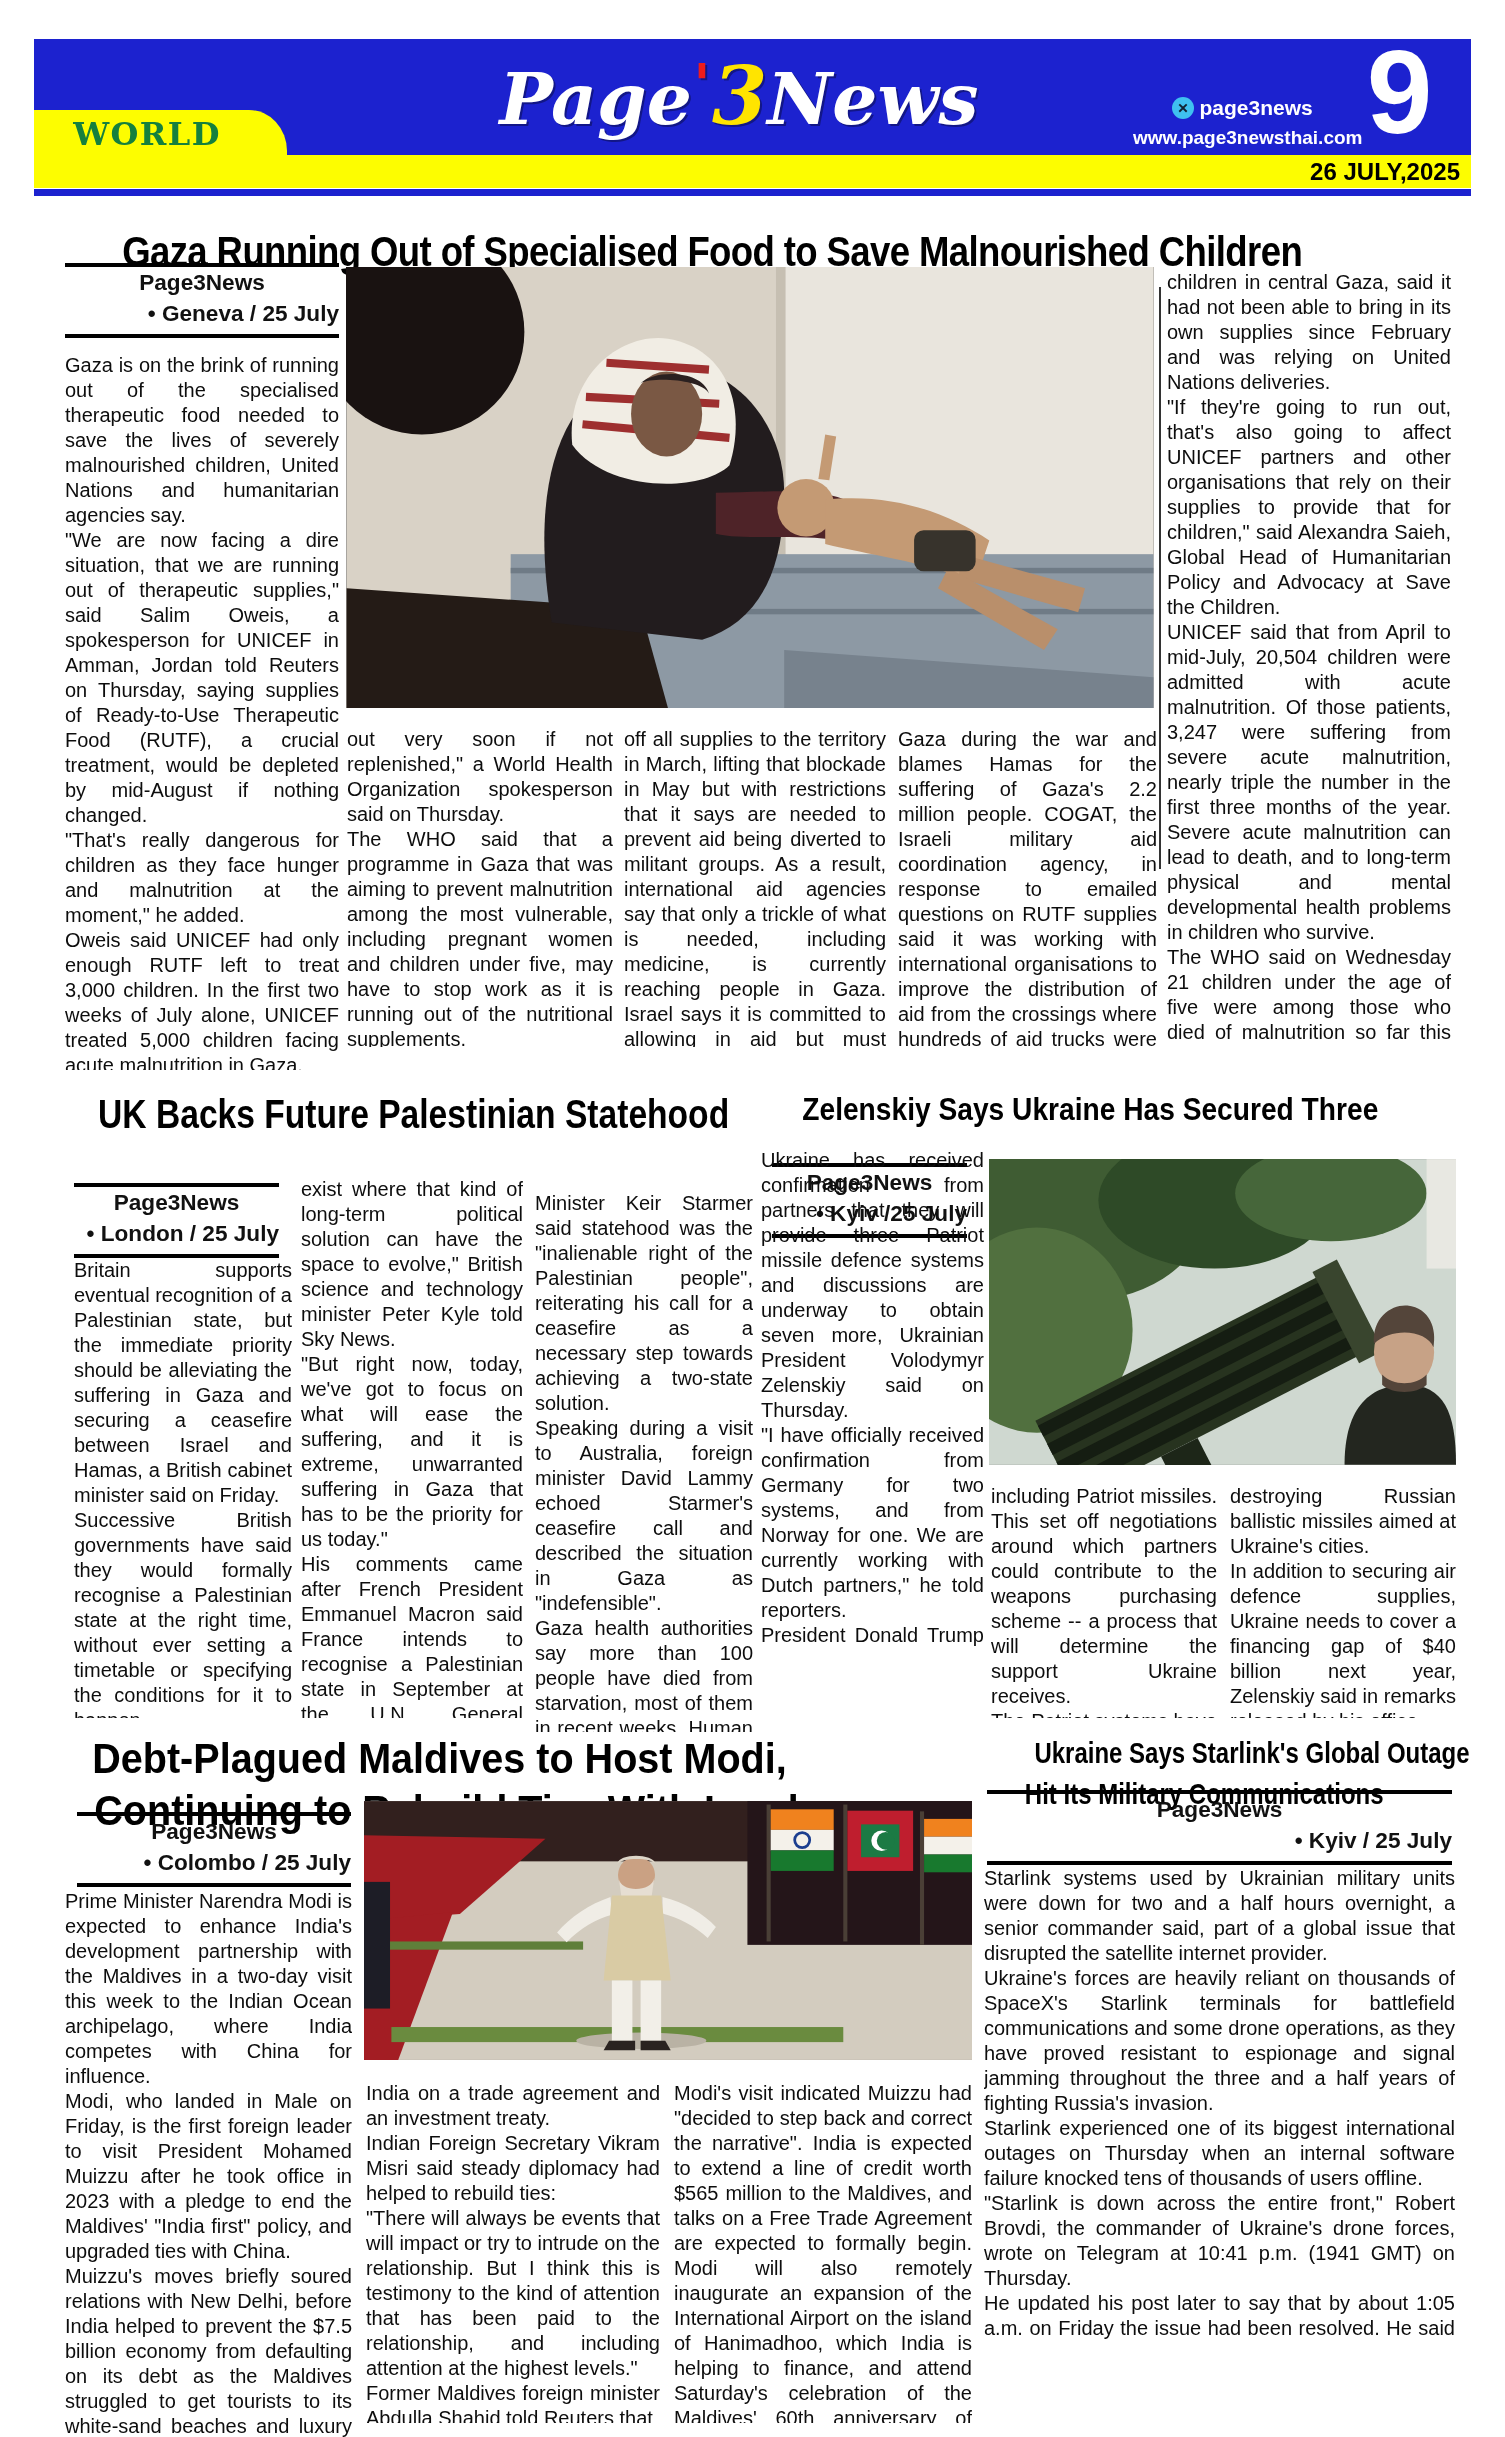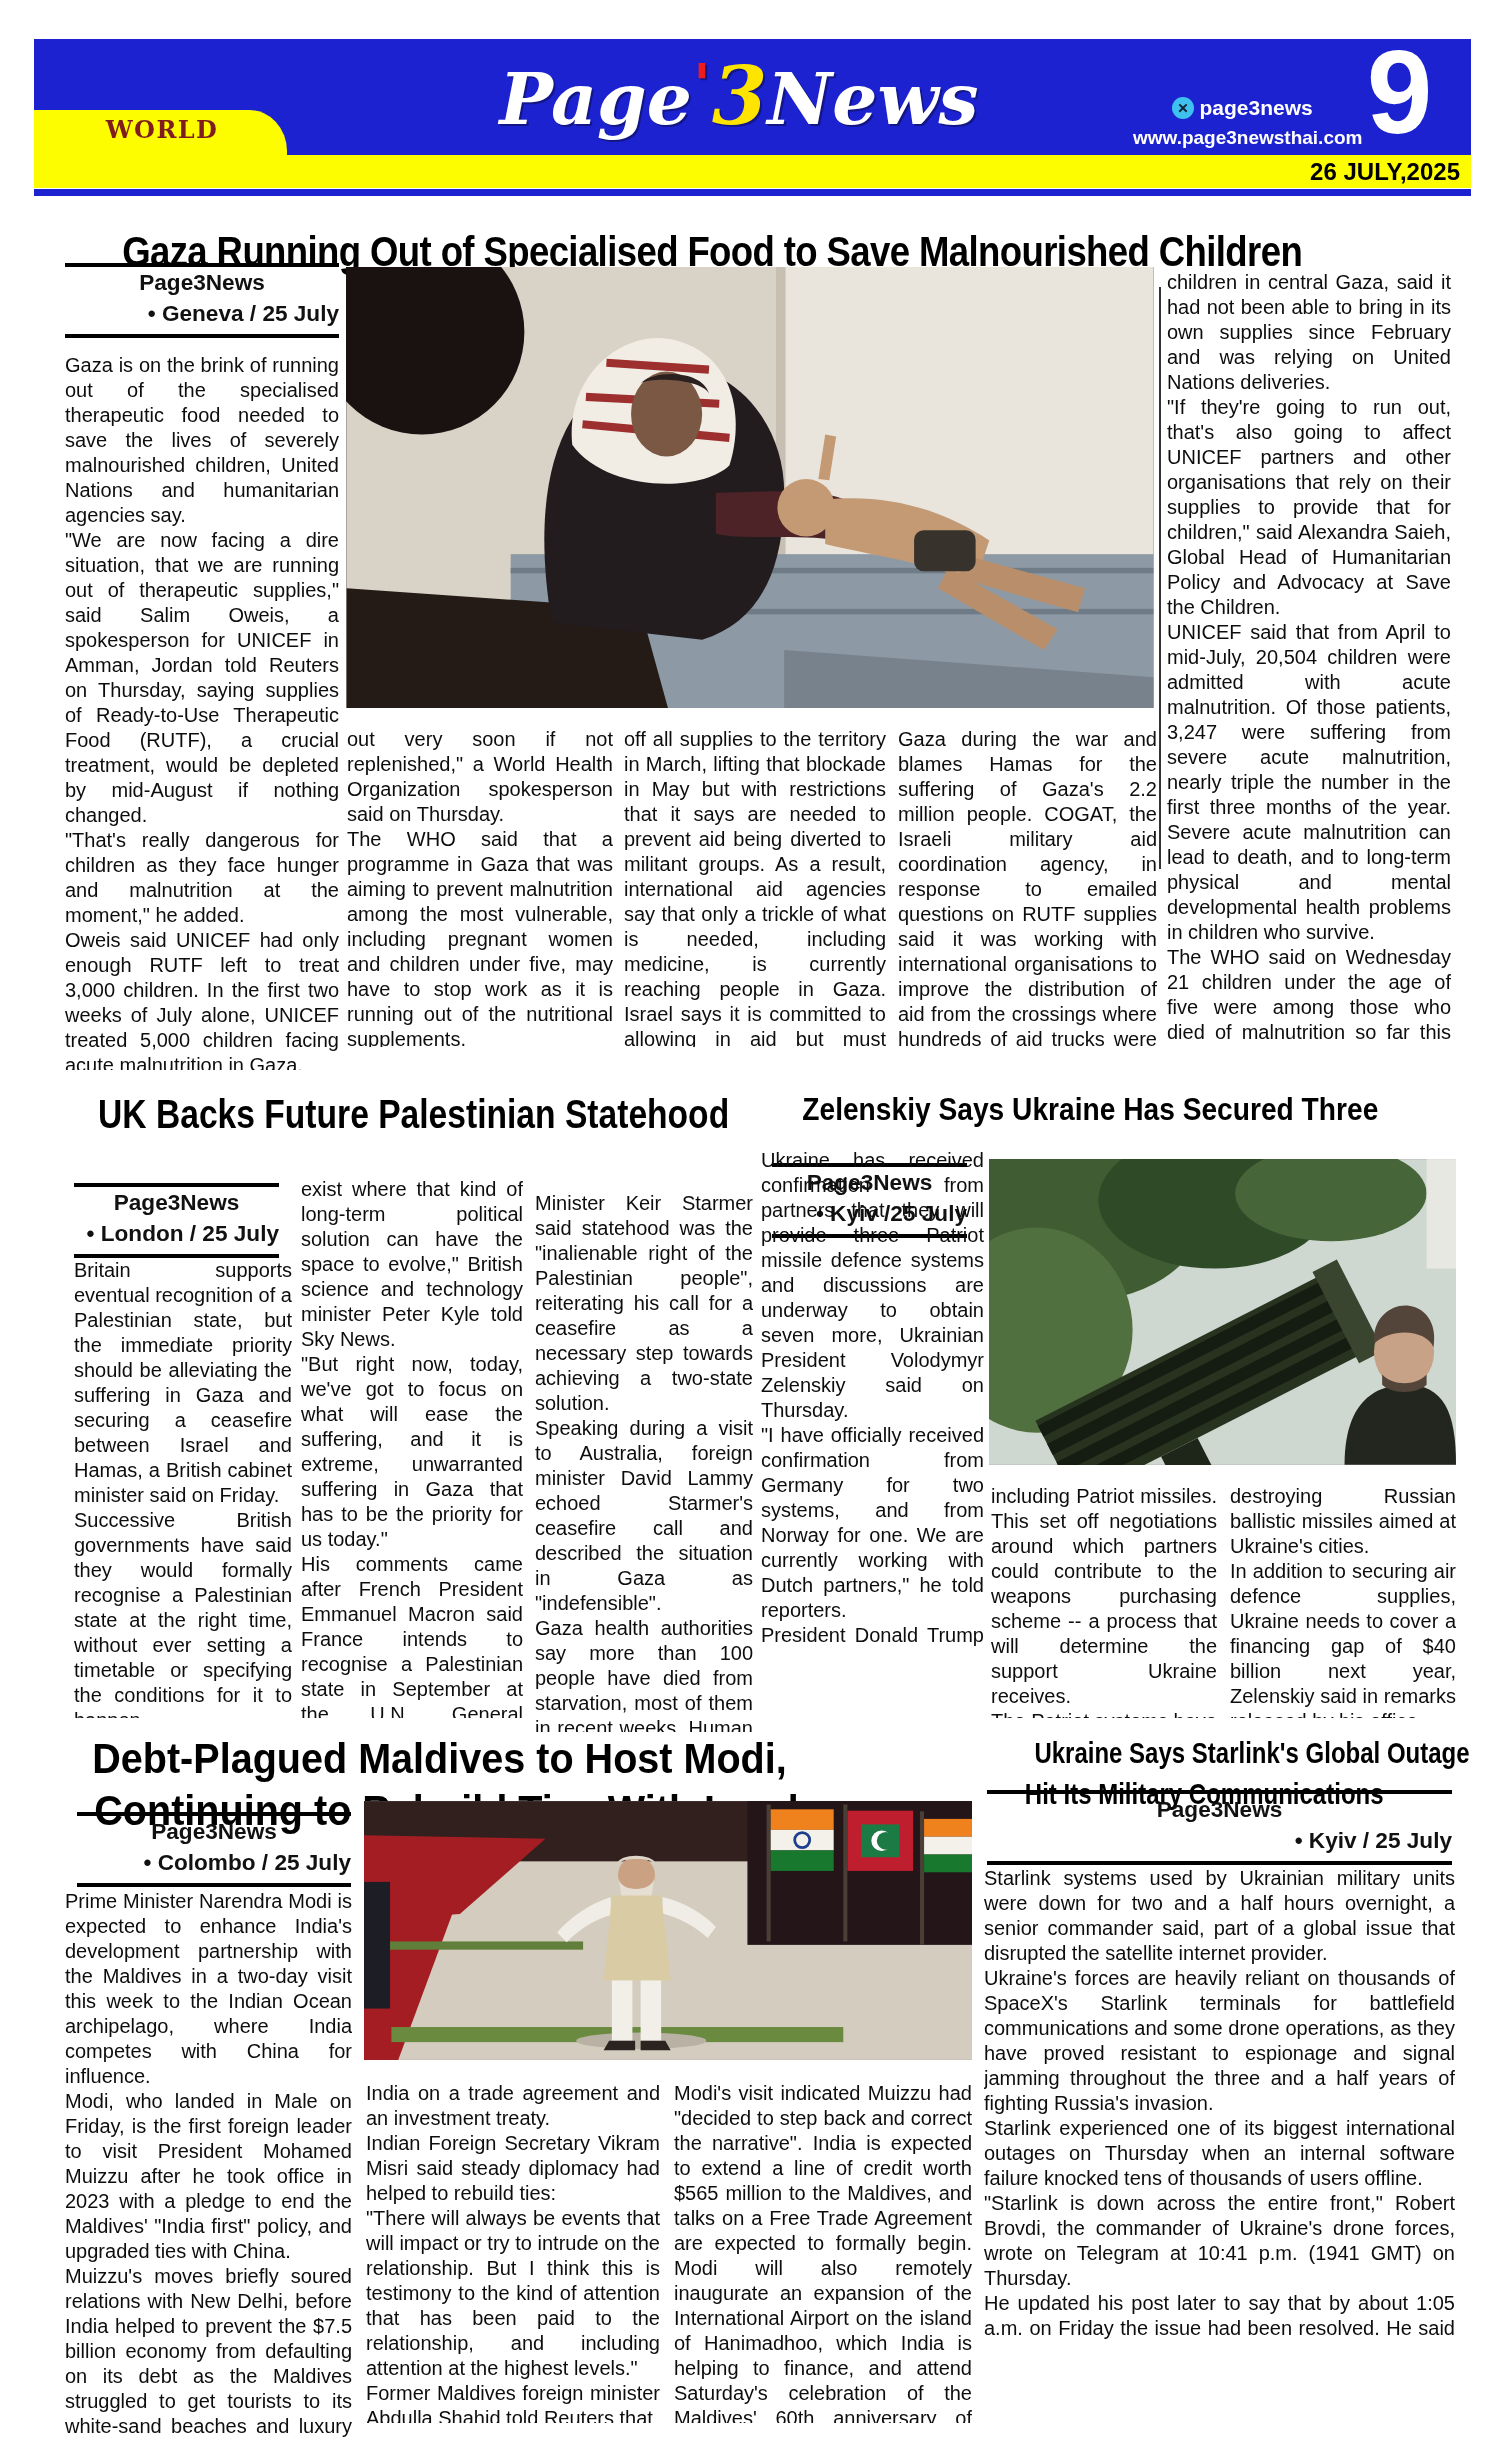"WORLD" .world-label { color: #7f1d1d -> #15803d; font-size: 24px -> 32px; left: 56px -> 41px }
